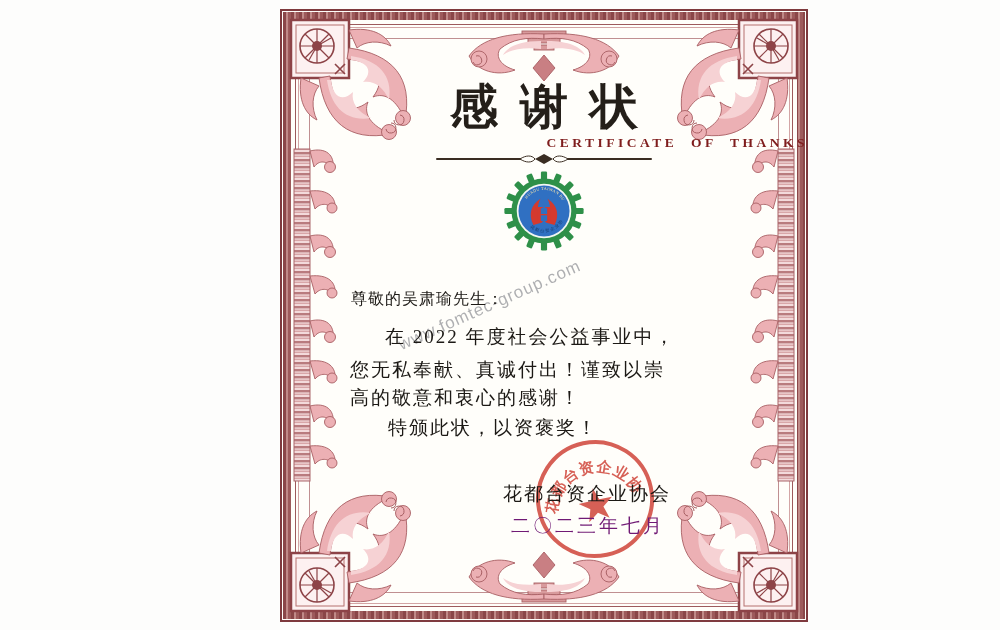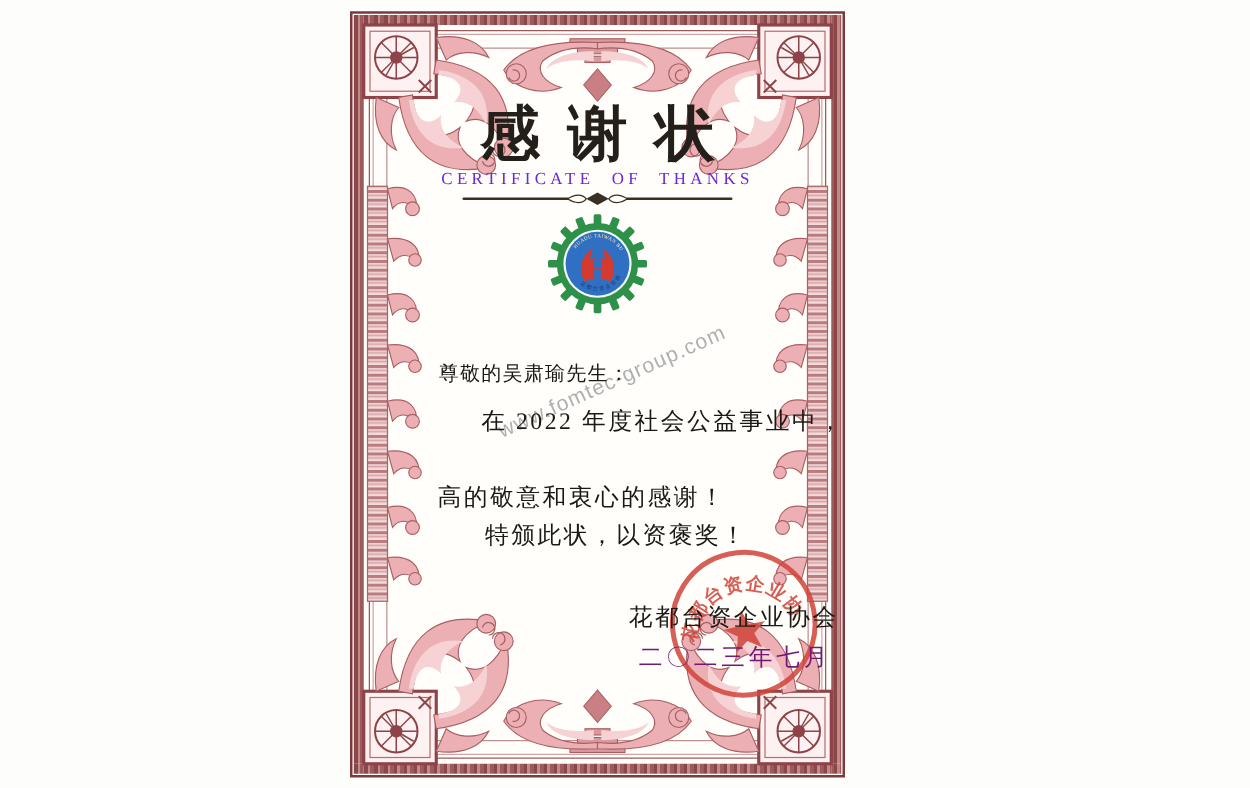"感谢状" .cert { width: 396px -> 528px }
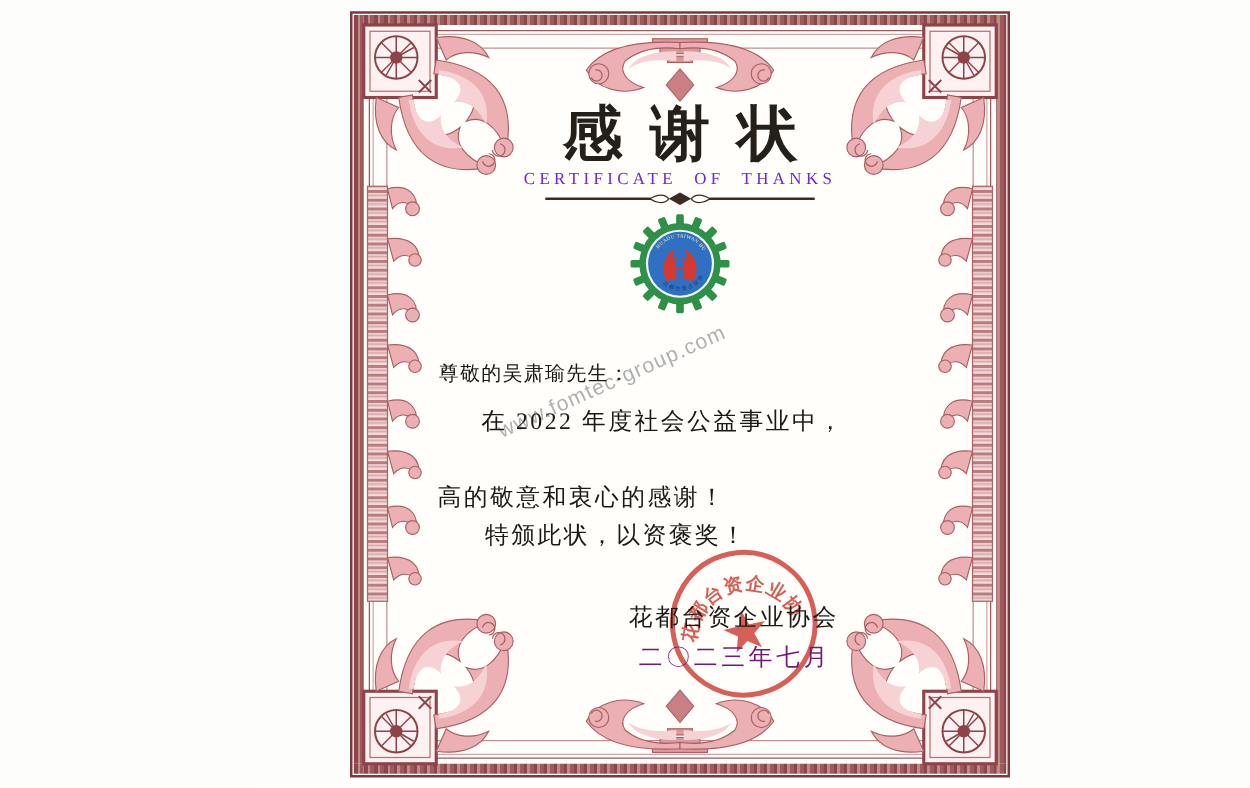"CERTIFICATE OF THANKS" .subtitle { color: #6d28d9 -> #7f1d1d; font-weight: normal -> bold; text-align: center -> right }
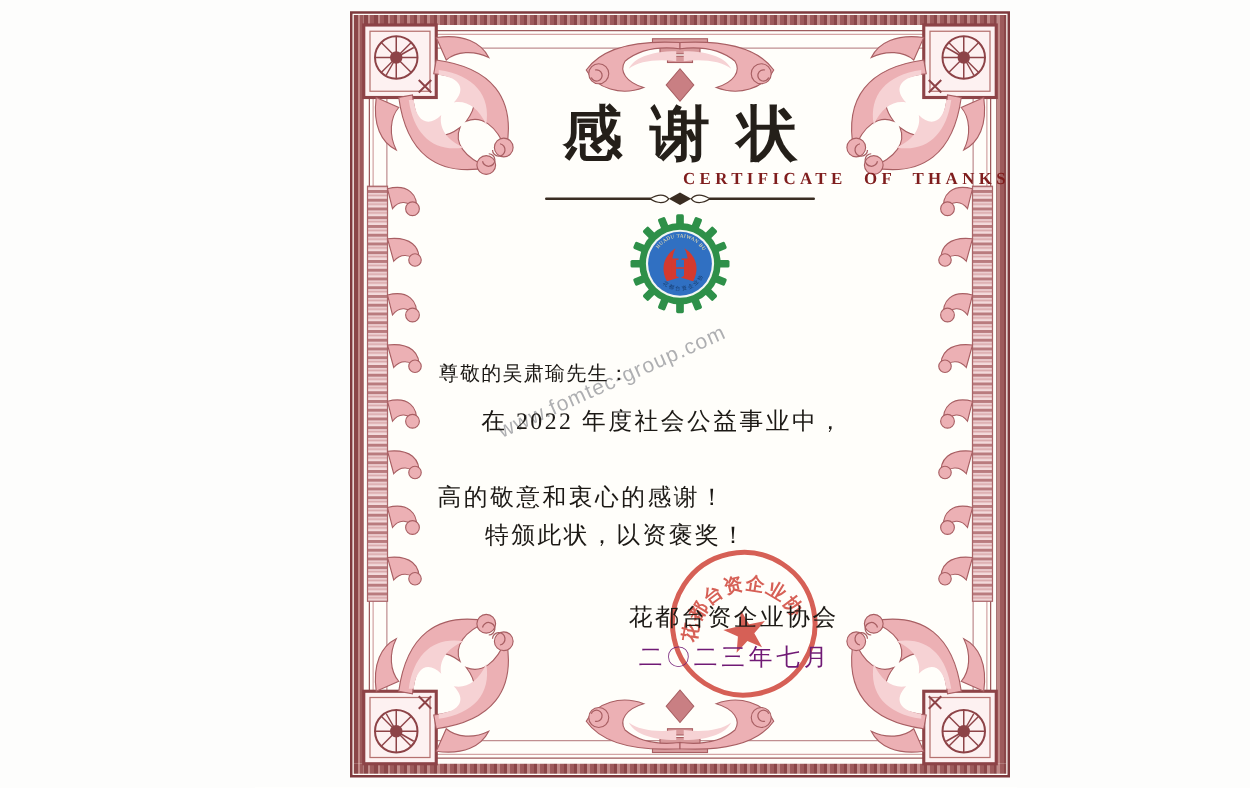"您无私奉献、真诚付出！谨致以崇" div.bodyline { html: none -> <div>您无私奉献、真诚付出！谨致以崇</div> }
